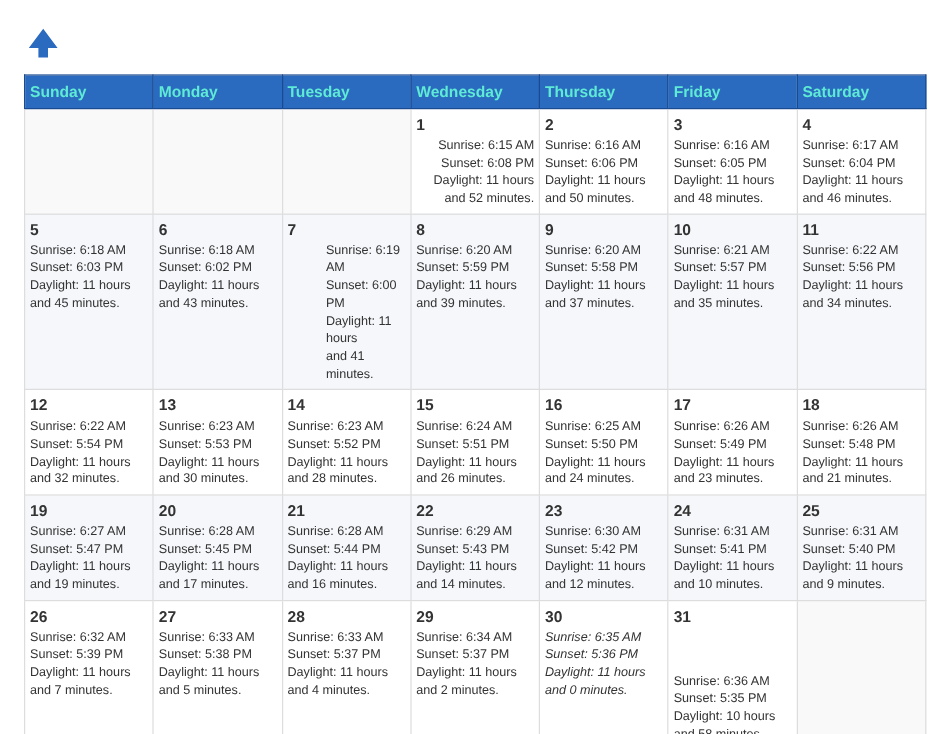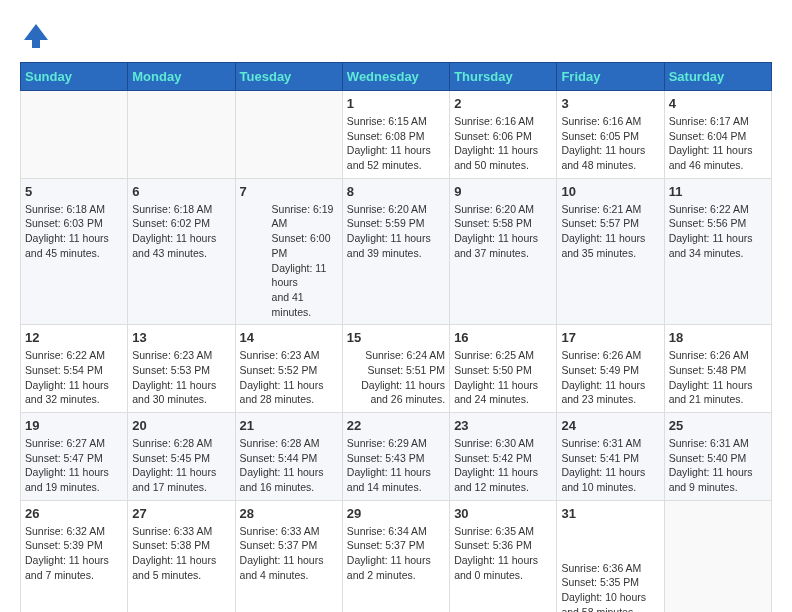"Sunrise: 6:15 AM" div.cell-content { text-align: none -> right }
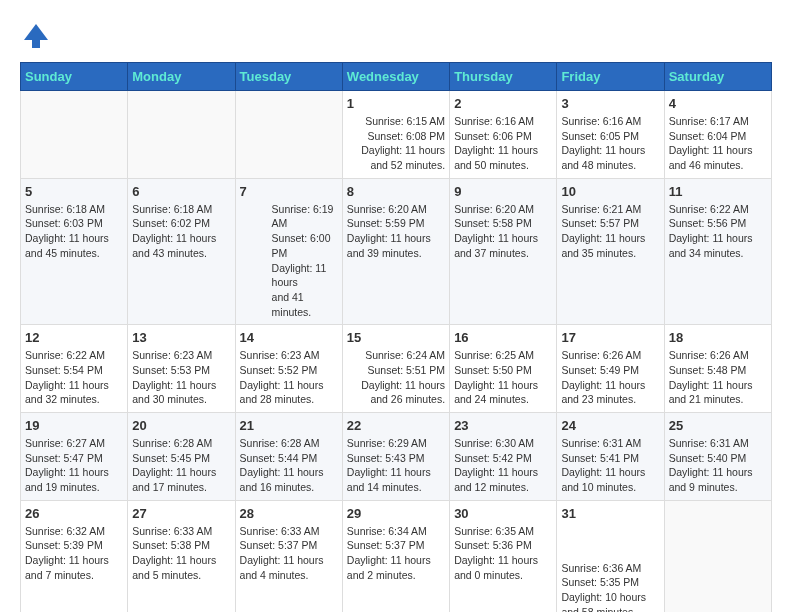"Sunrise: 6:24 AM" div.cell-content { text-align: right -> none }
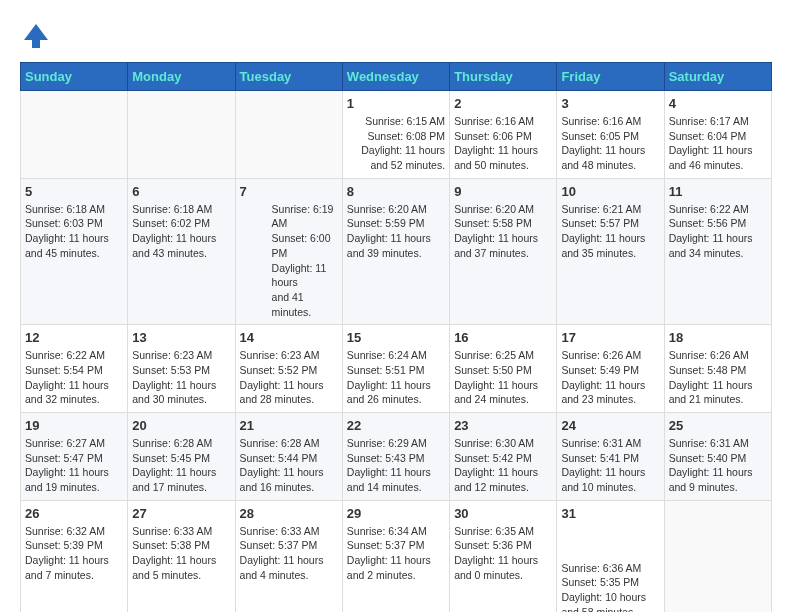"Sunrise: 6:35 AM" div.cell-content { font-style: none -> italic }
